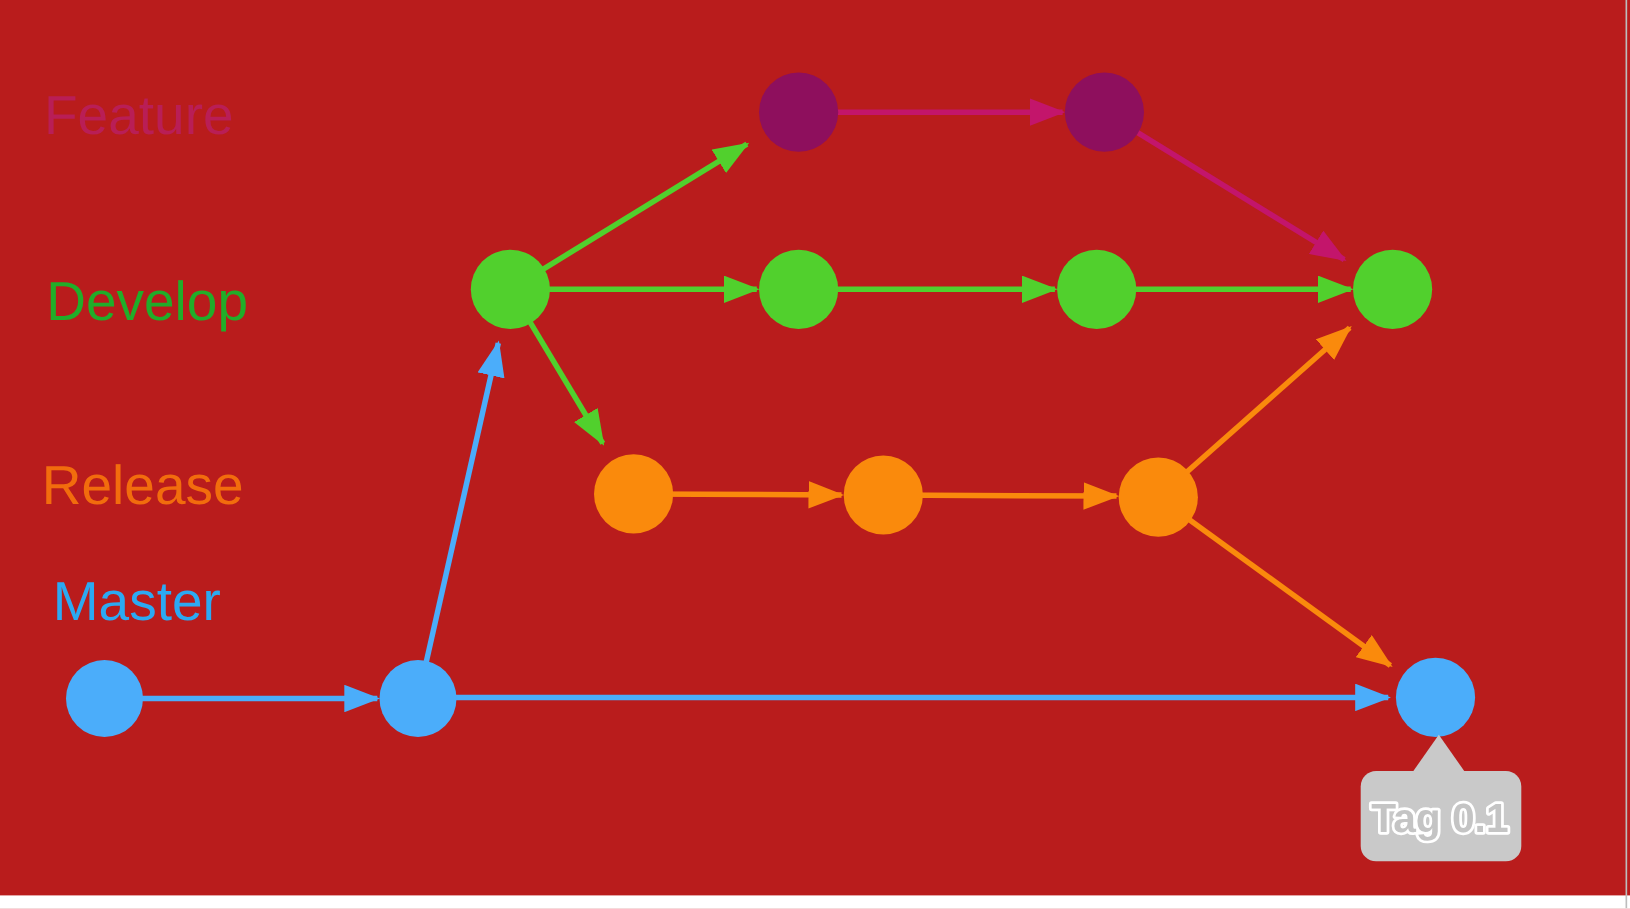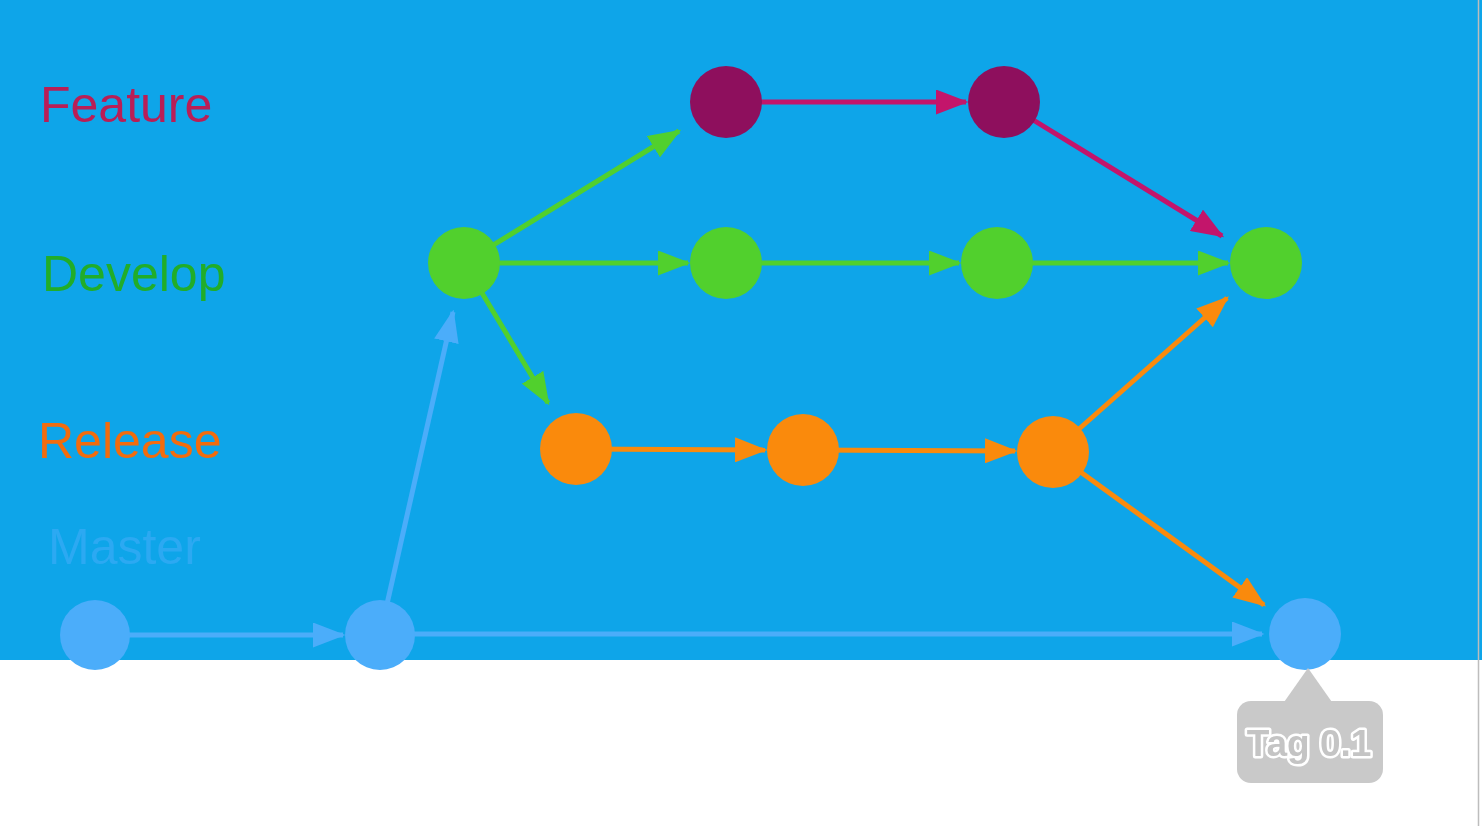"Feature" .canvas { background: #0ea5e9 -> #b91c1c; height: 660px -> 814px }
